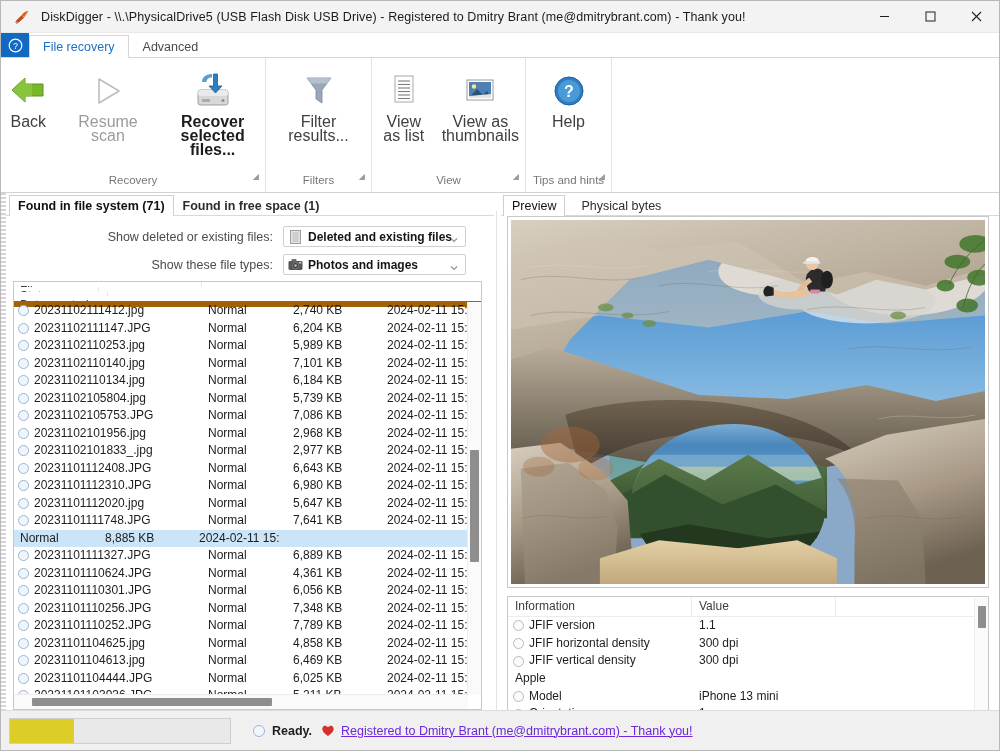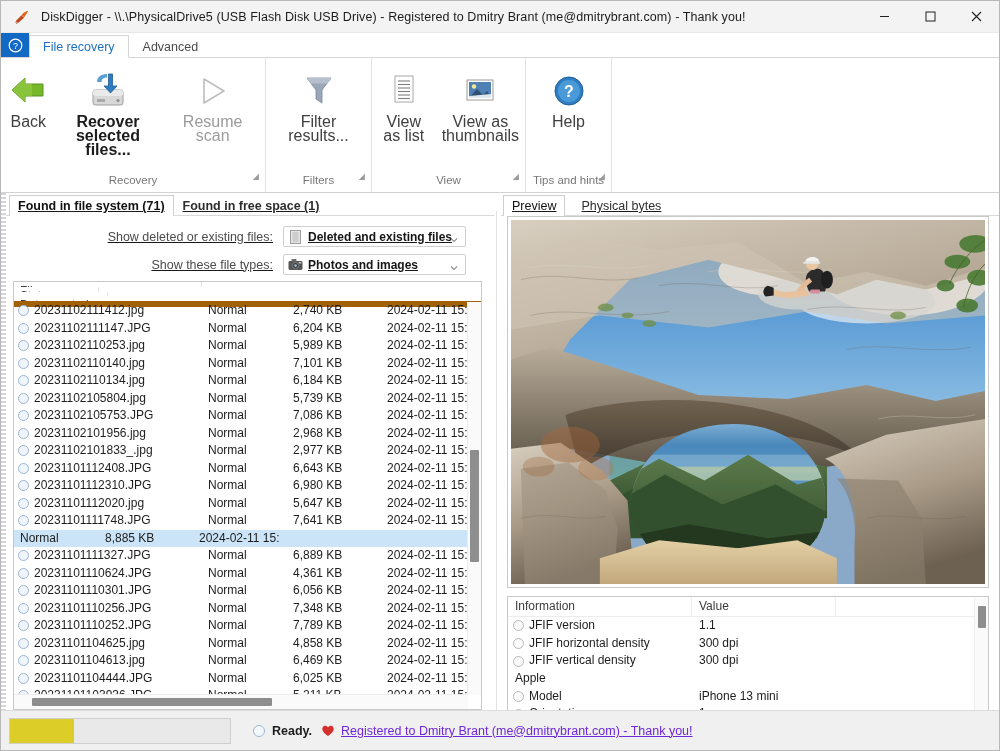"Recover selected files..." div.rbtn { order: before "Resume scan" -> after "Resume scan" }
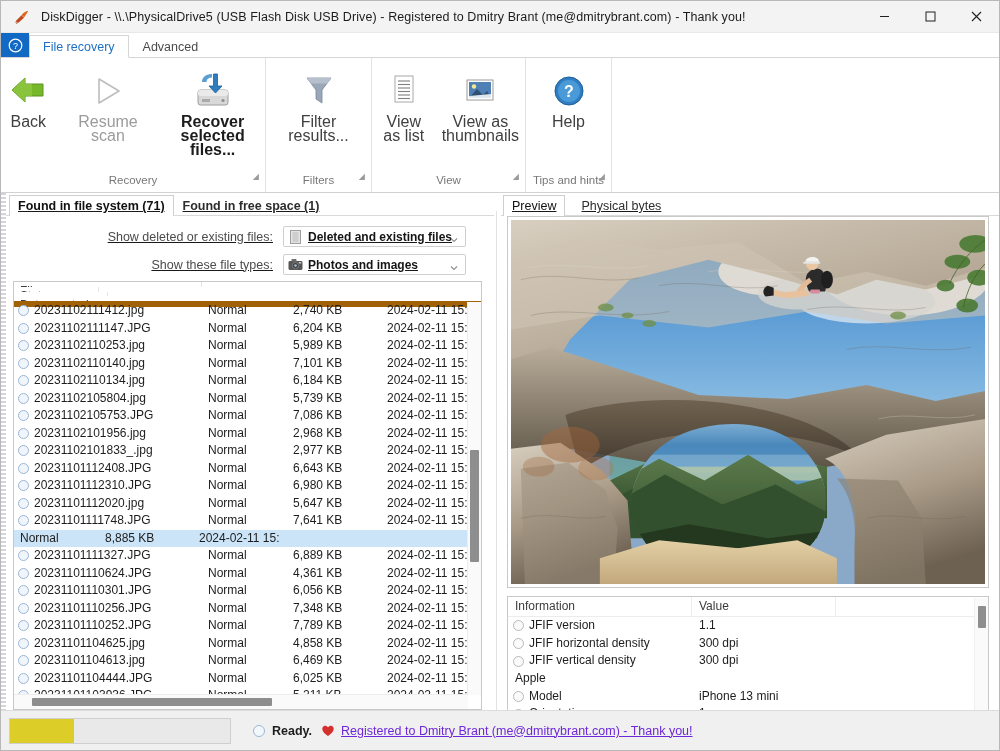"Found in file system (71)" .main { text-decoration: underline -> none }
